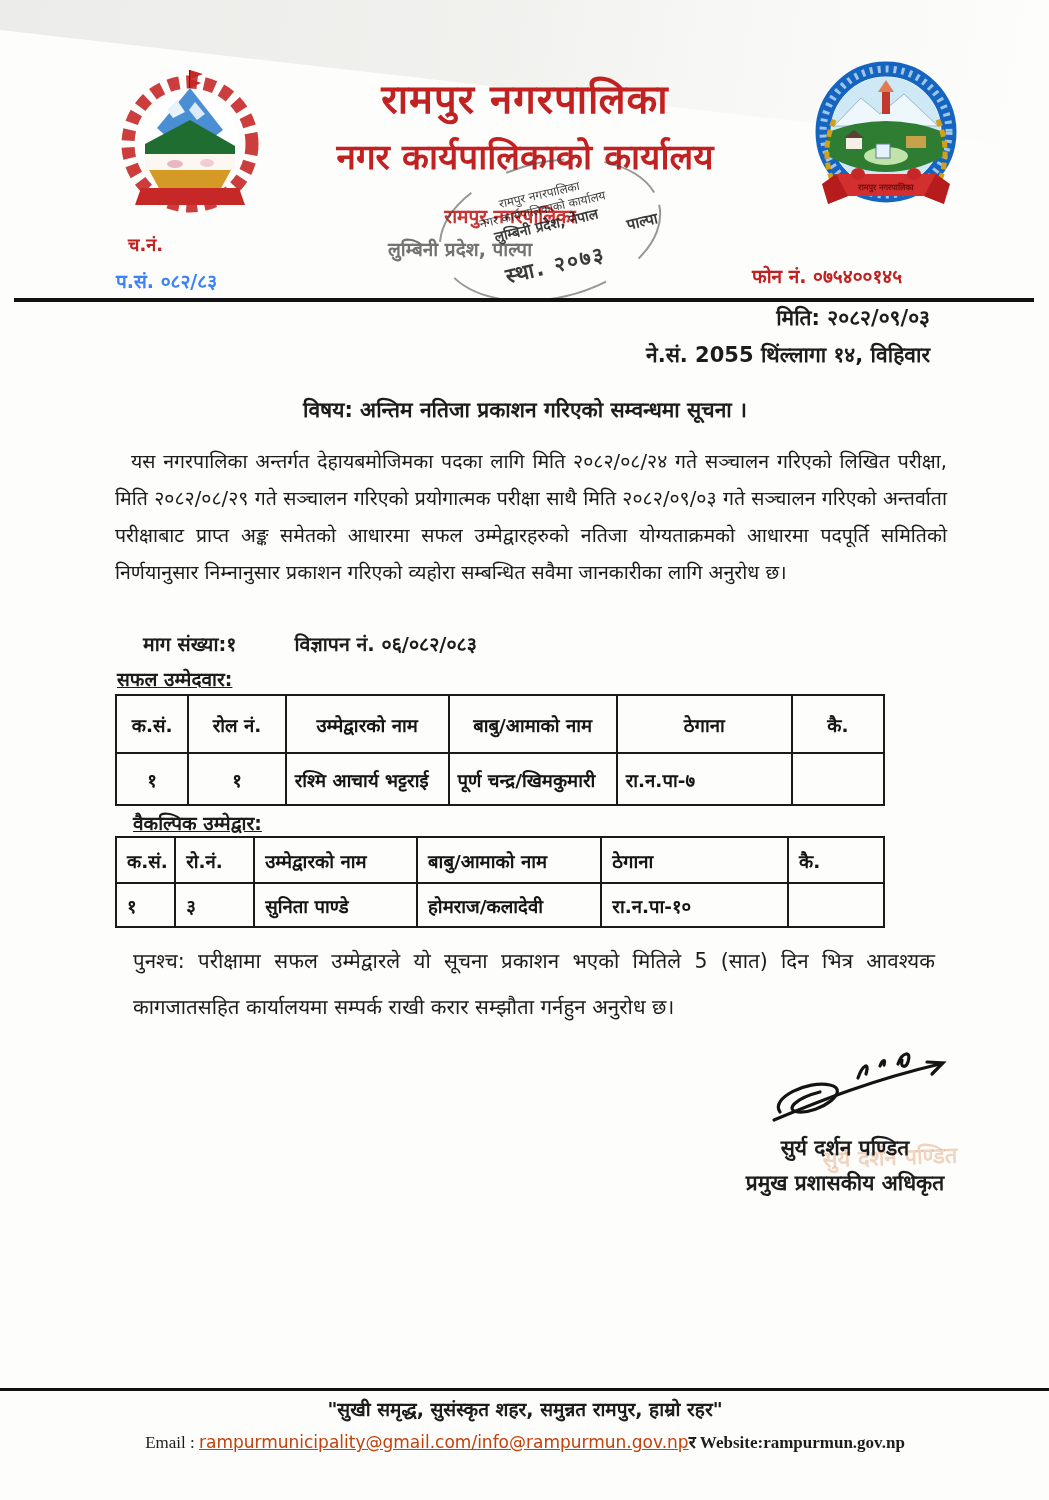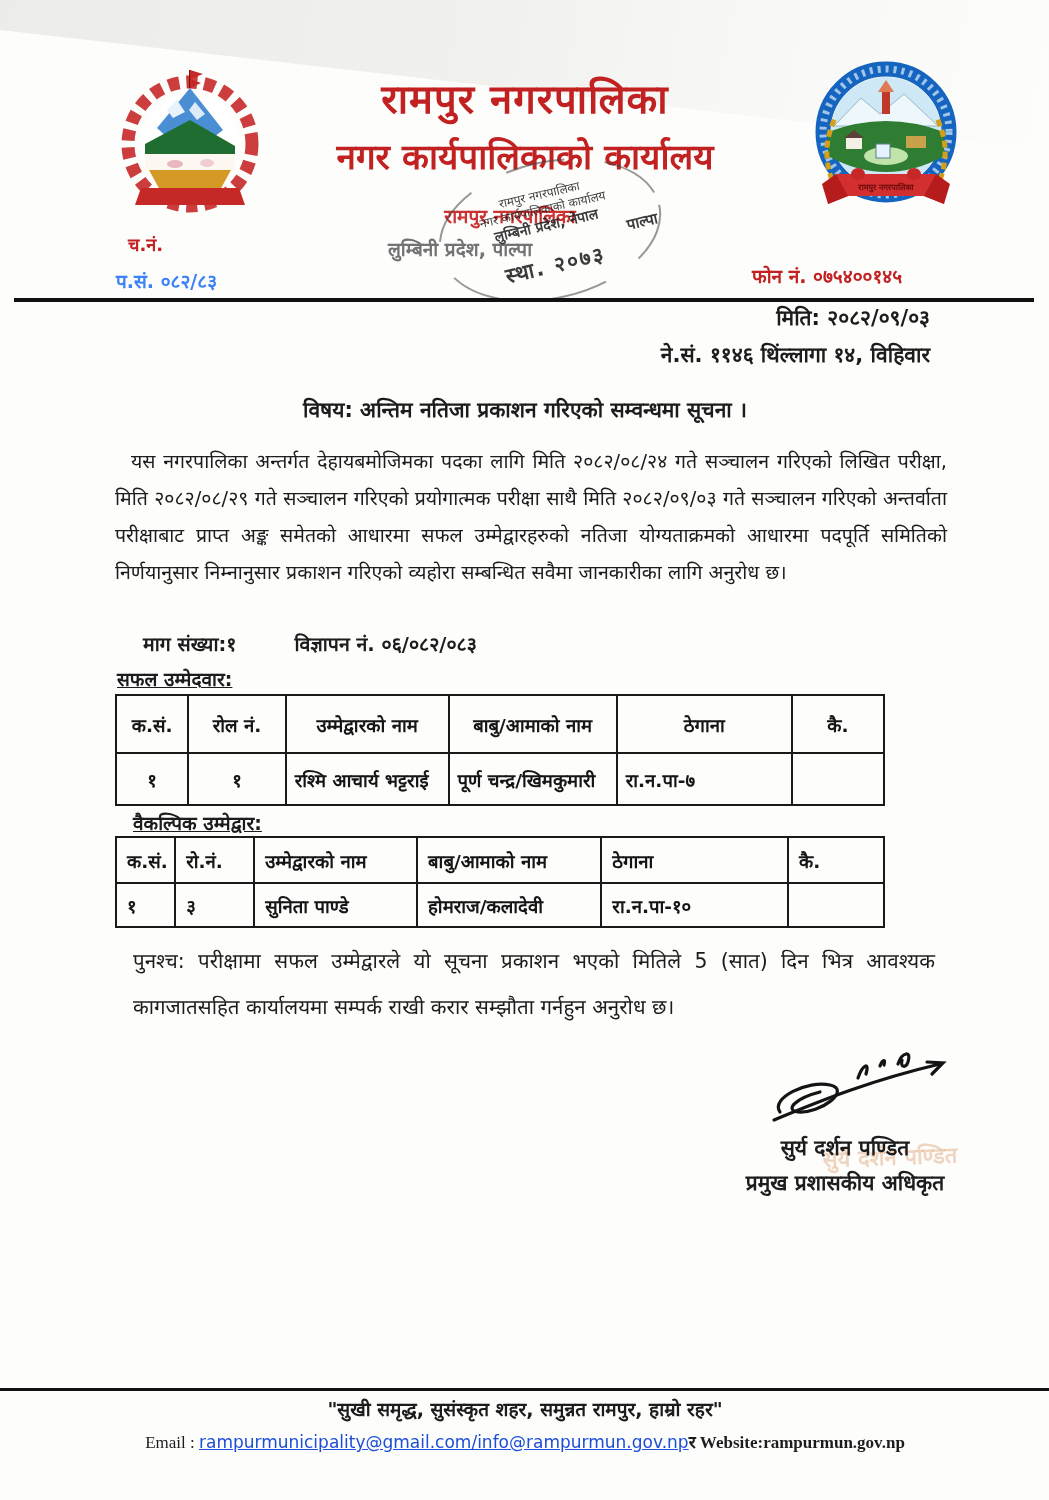"ने.सं. ११४६ थिंल्लागा १४, विहिवार" div.l2 { text: ११४६ -> 2055 }
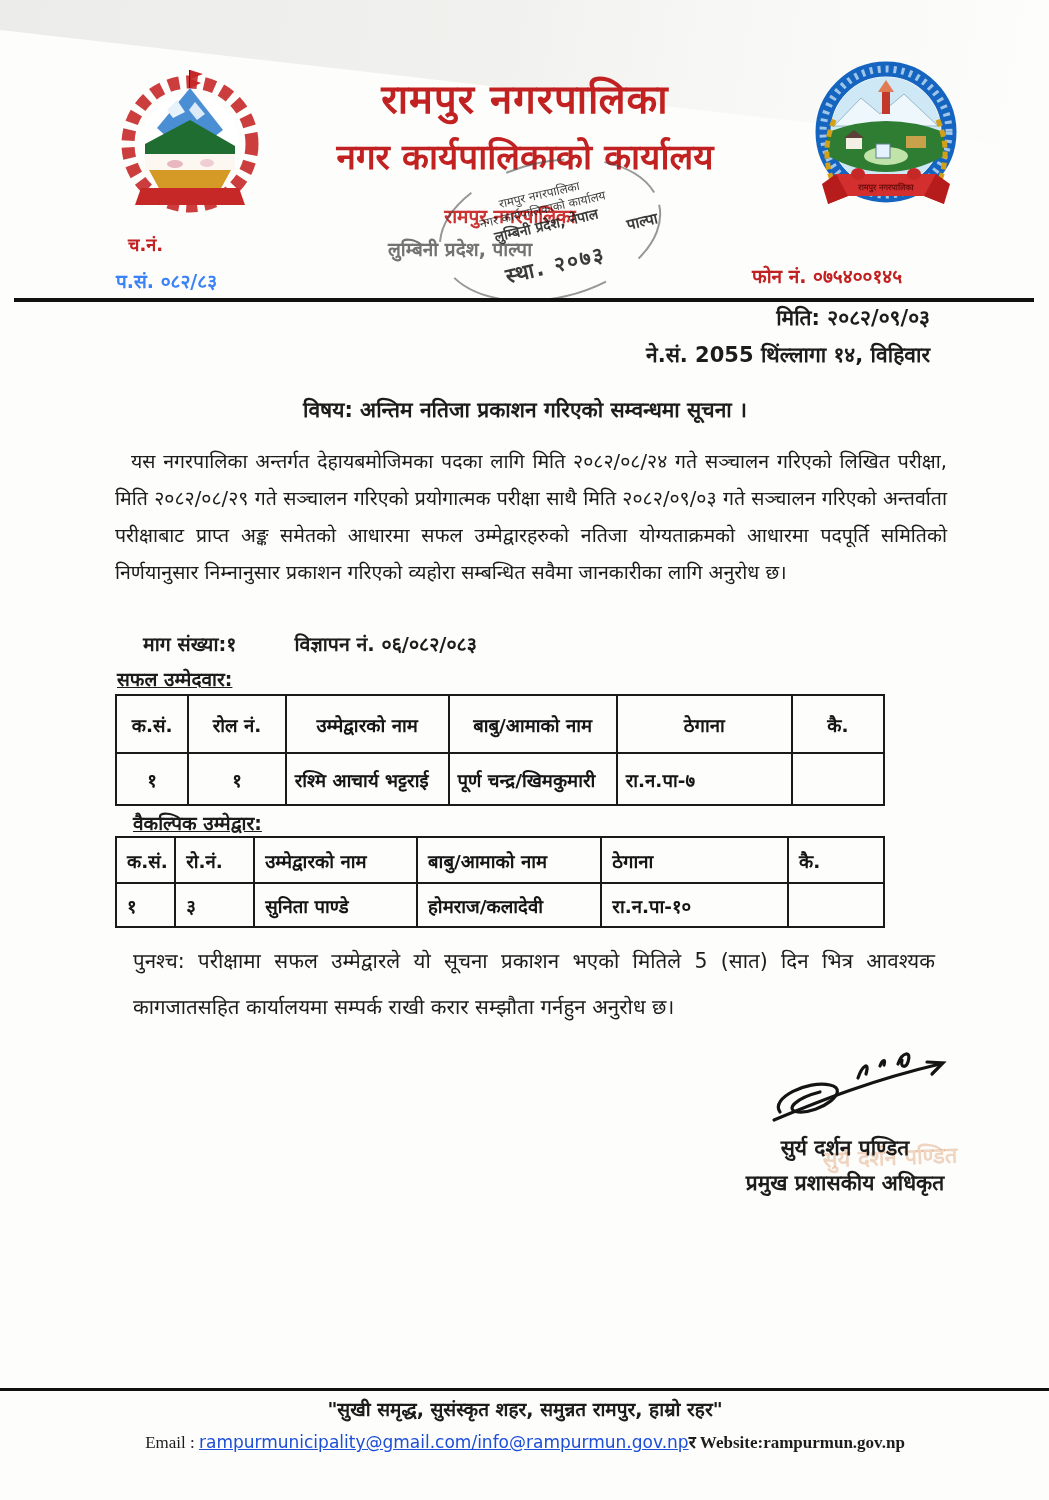"rampurmunicipality@gmail.com/info@rampur" .emailline a { color: #1d4ed8 -> #c2410c }
